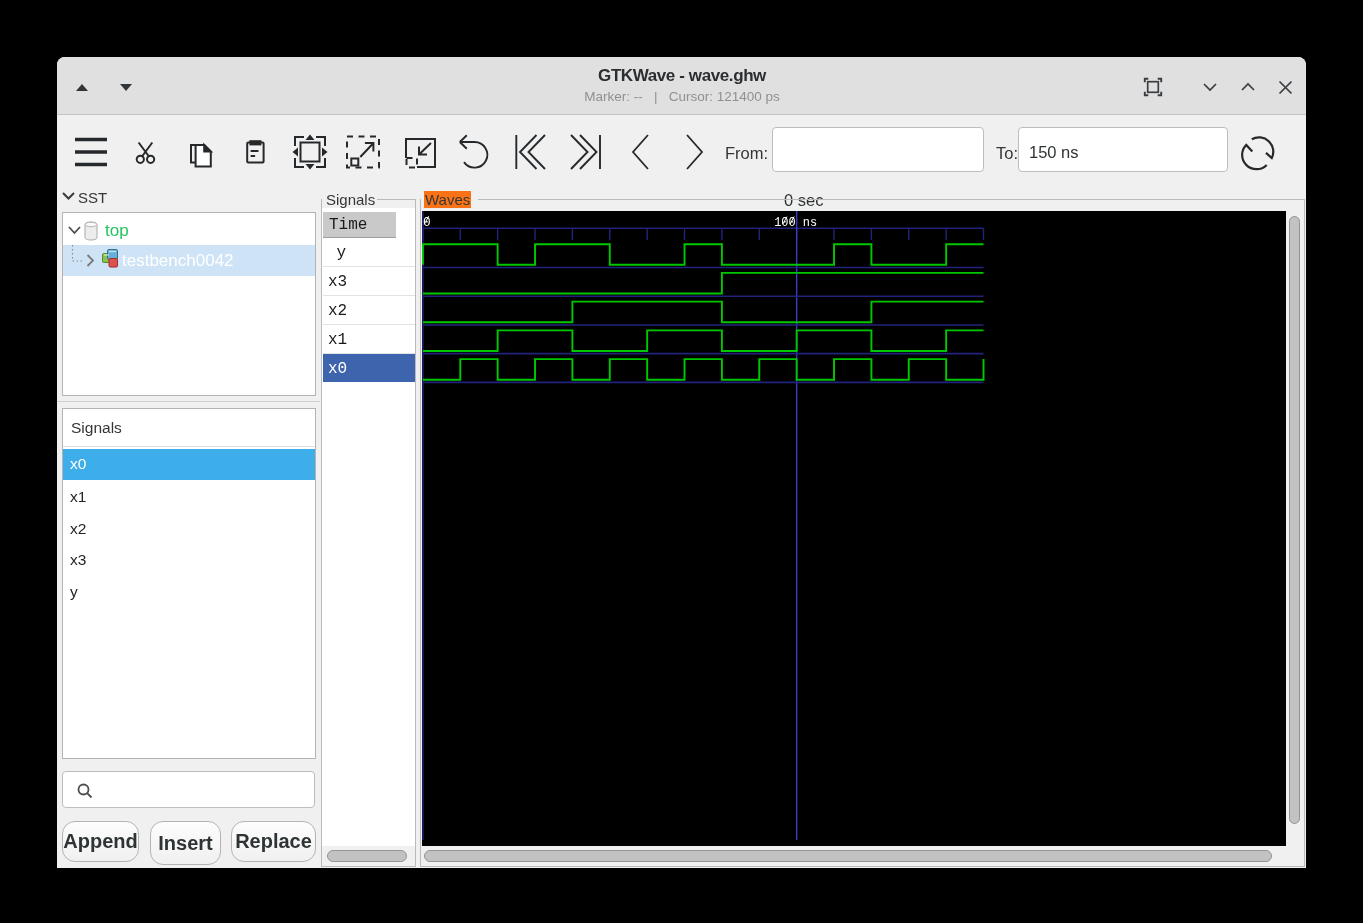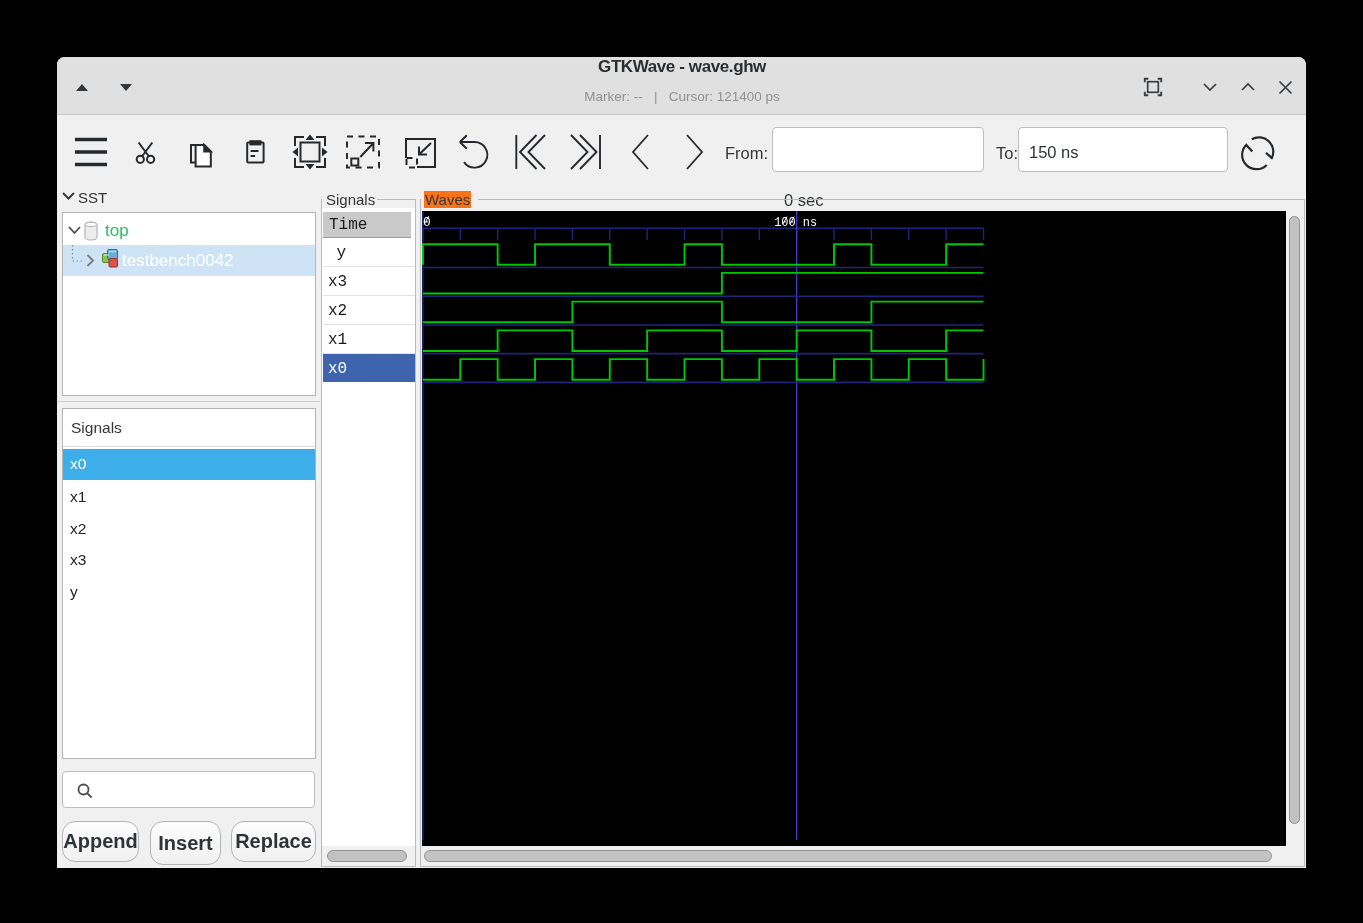"GTKWave - wave.ghw" #title { top: 57px -> 66px }
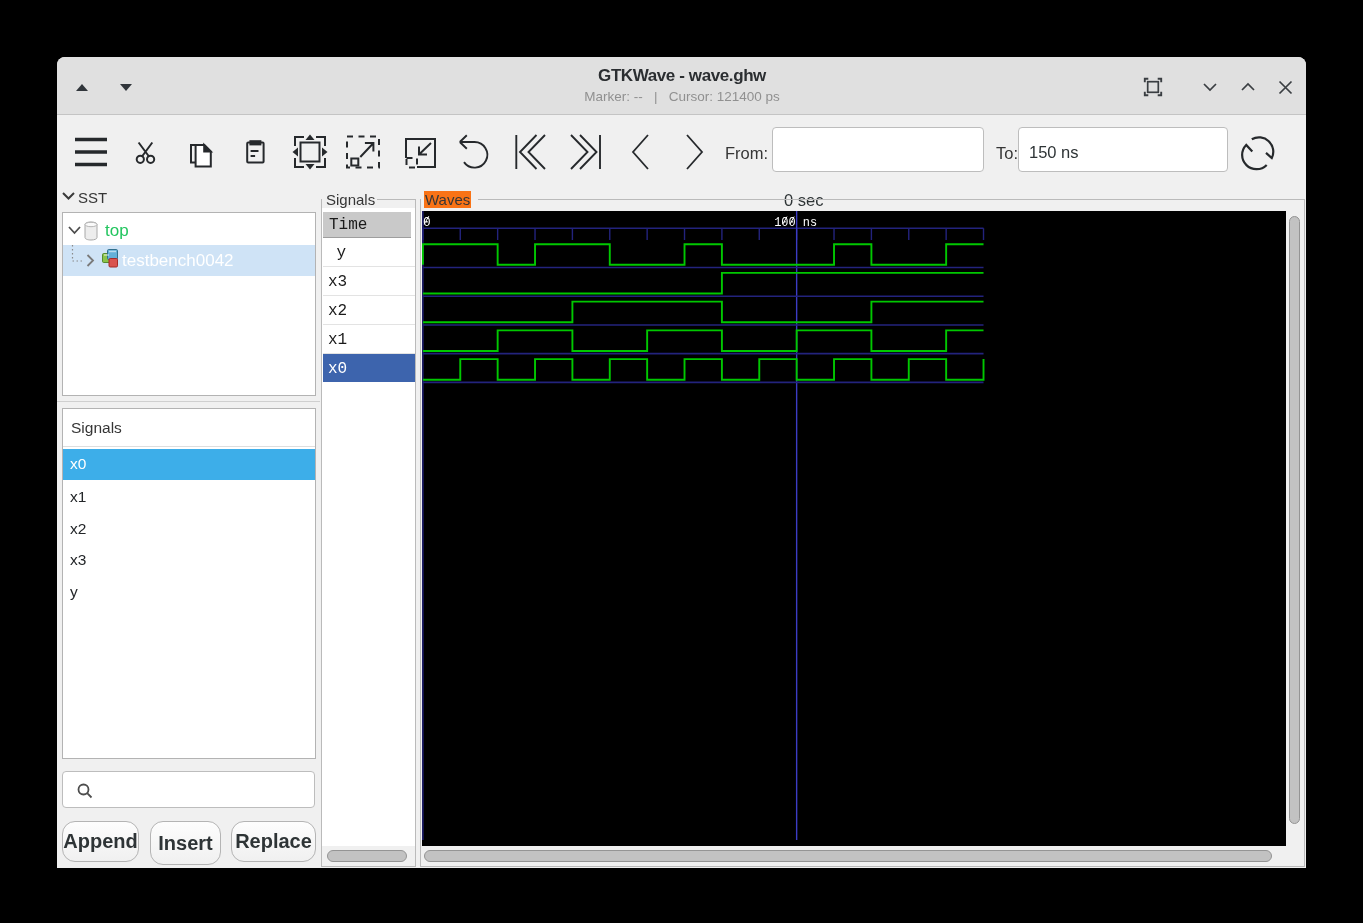"Time" div.abs { width: 88px -> 73px }
